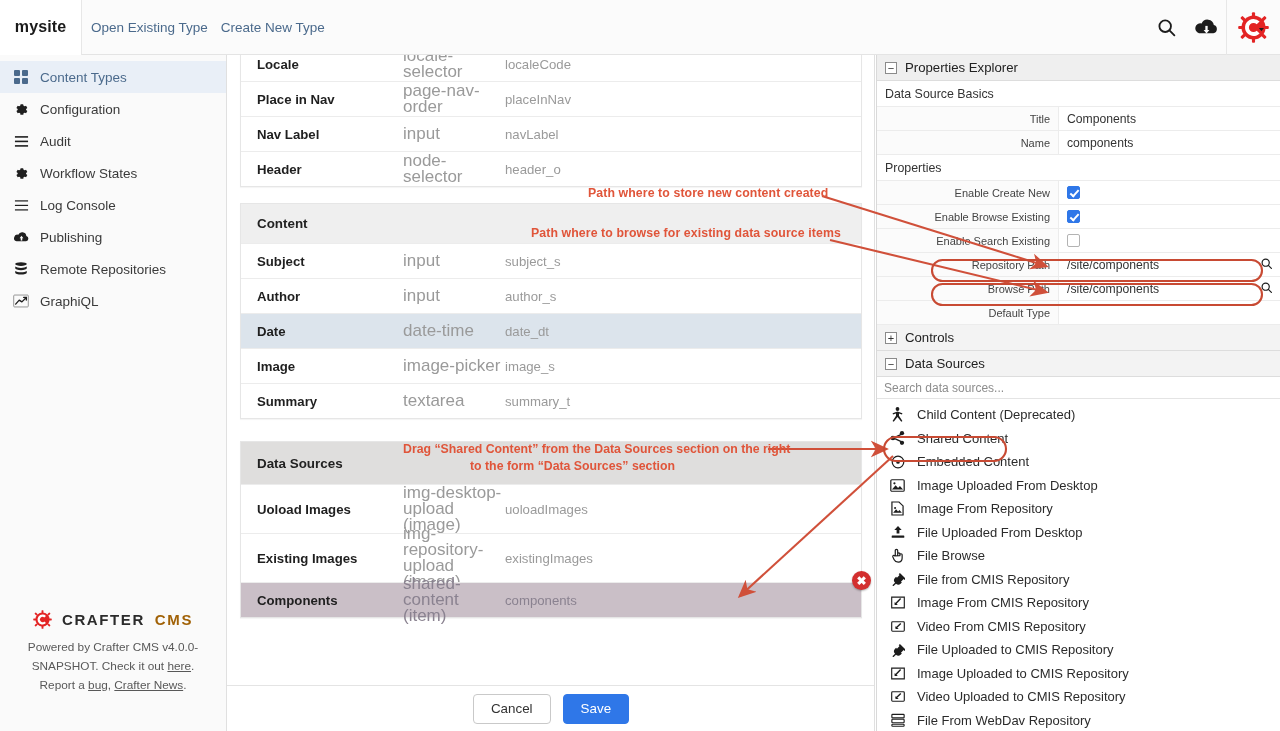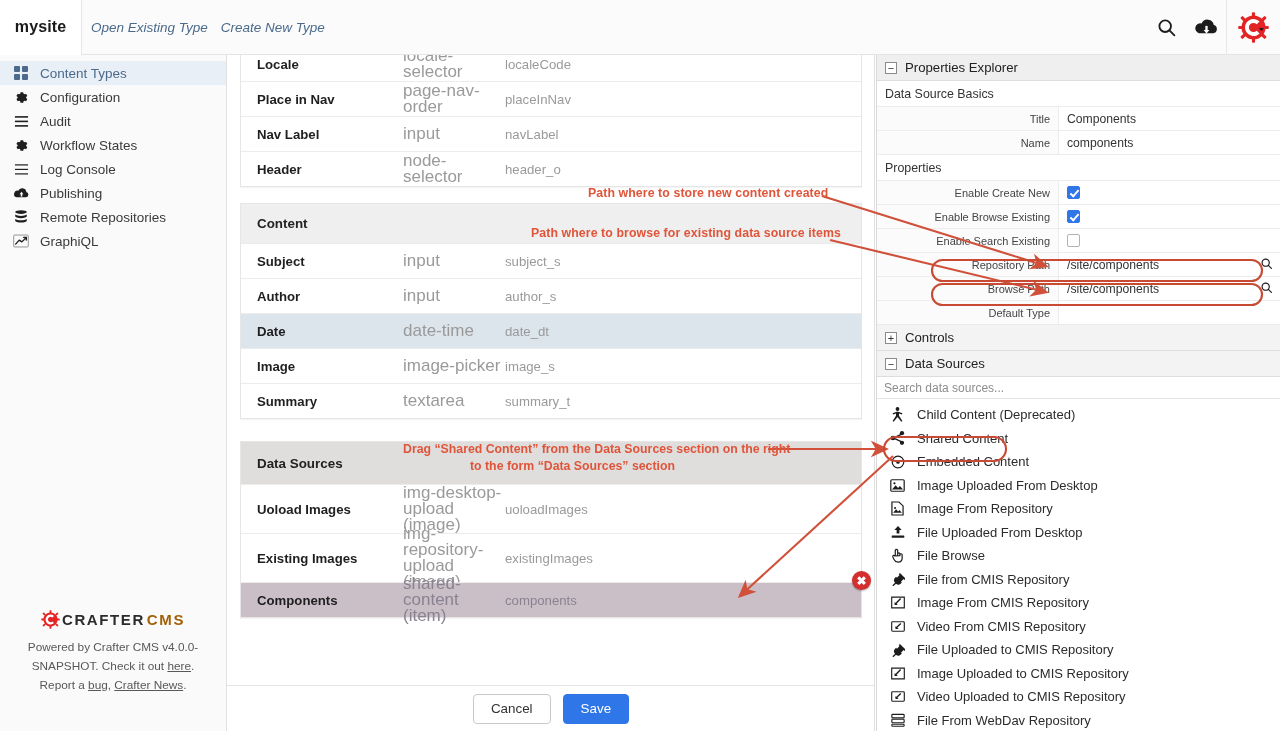"Open Existing Type" .topnav { font-style: italic -> none }
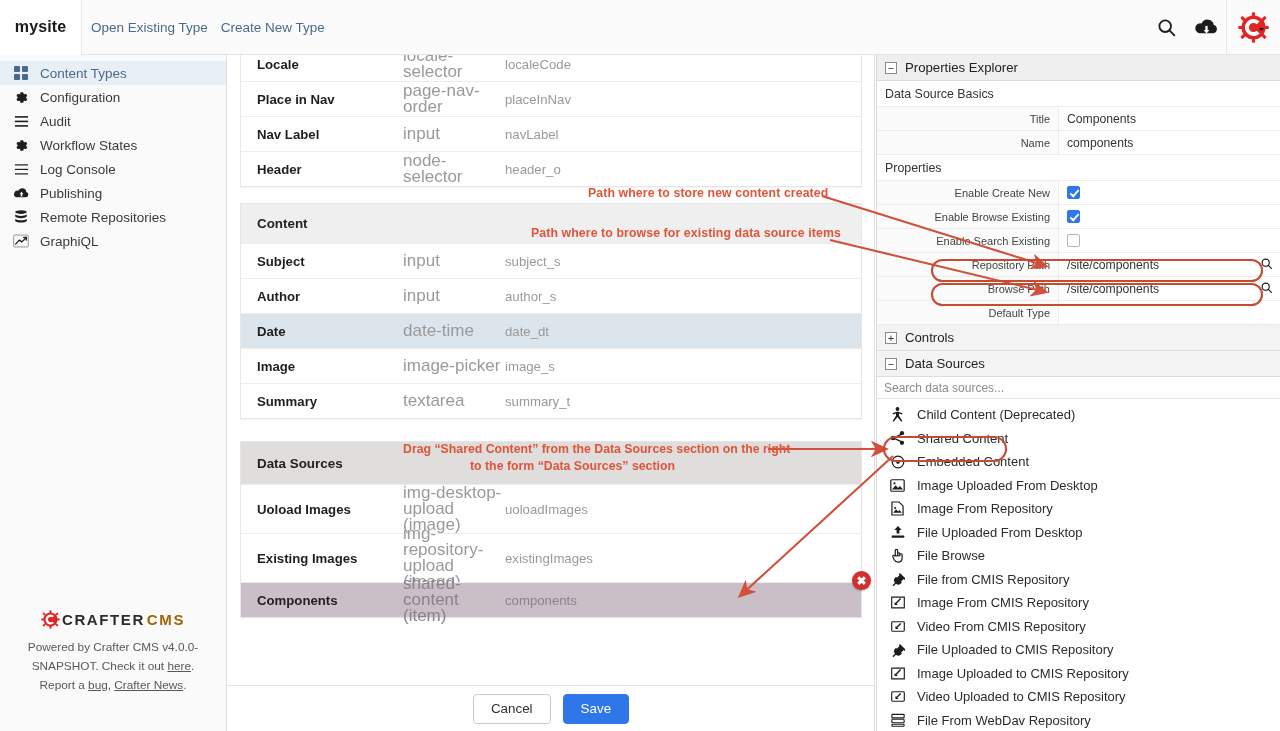"Content Types" .side-item { height: 24px -> 32px }
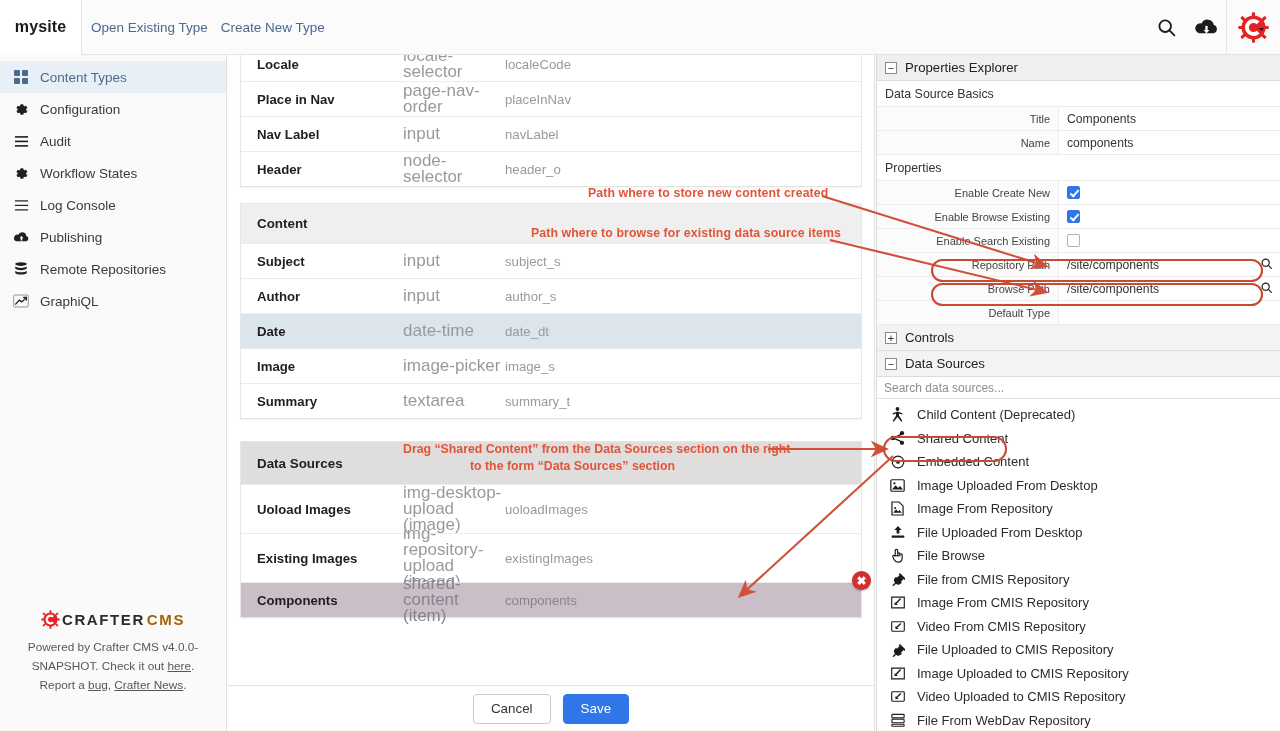"CRAFTER" .cc-logo { gap: 2px -> 10px }
